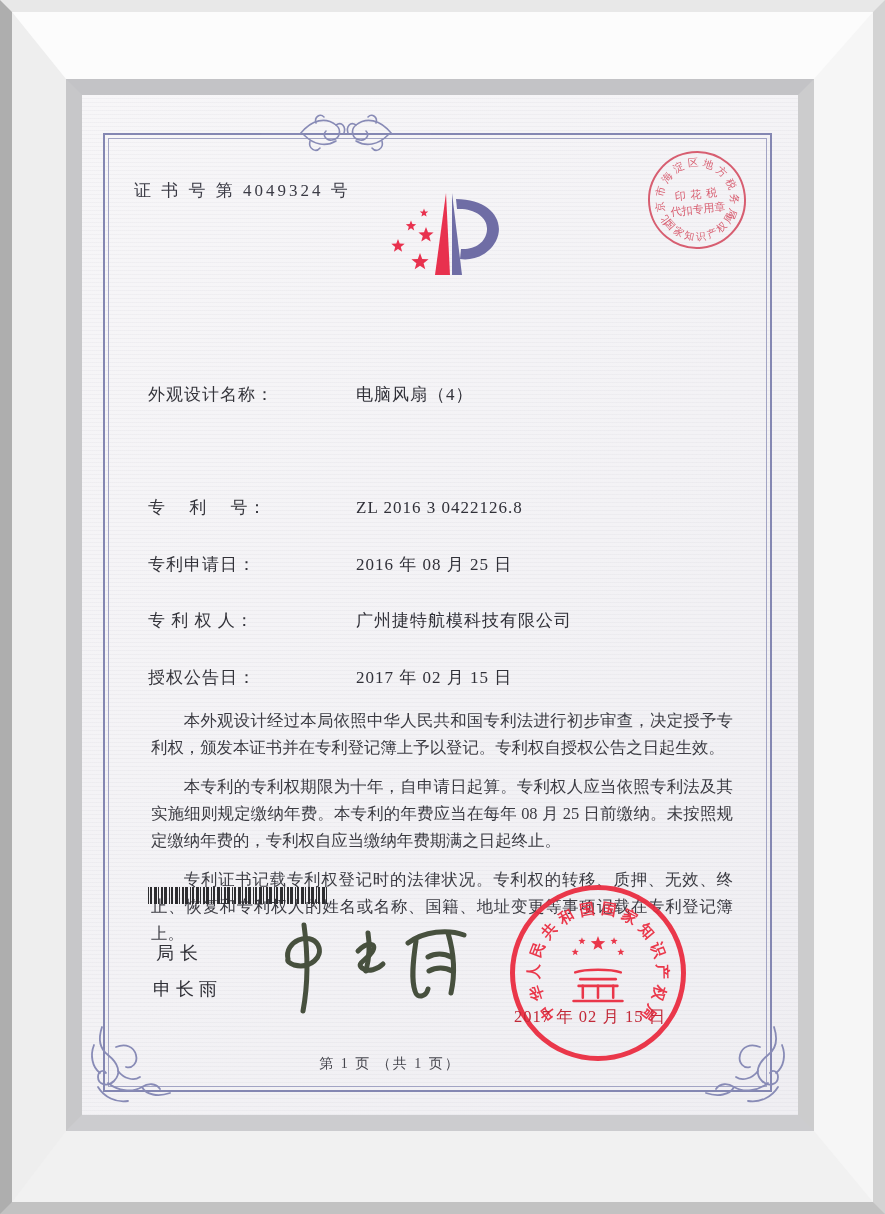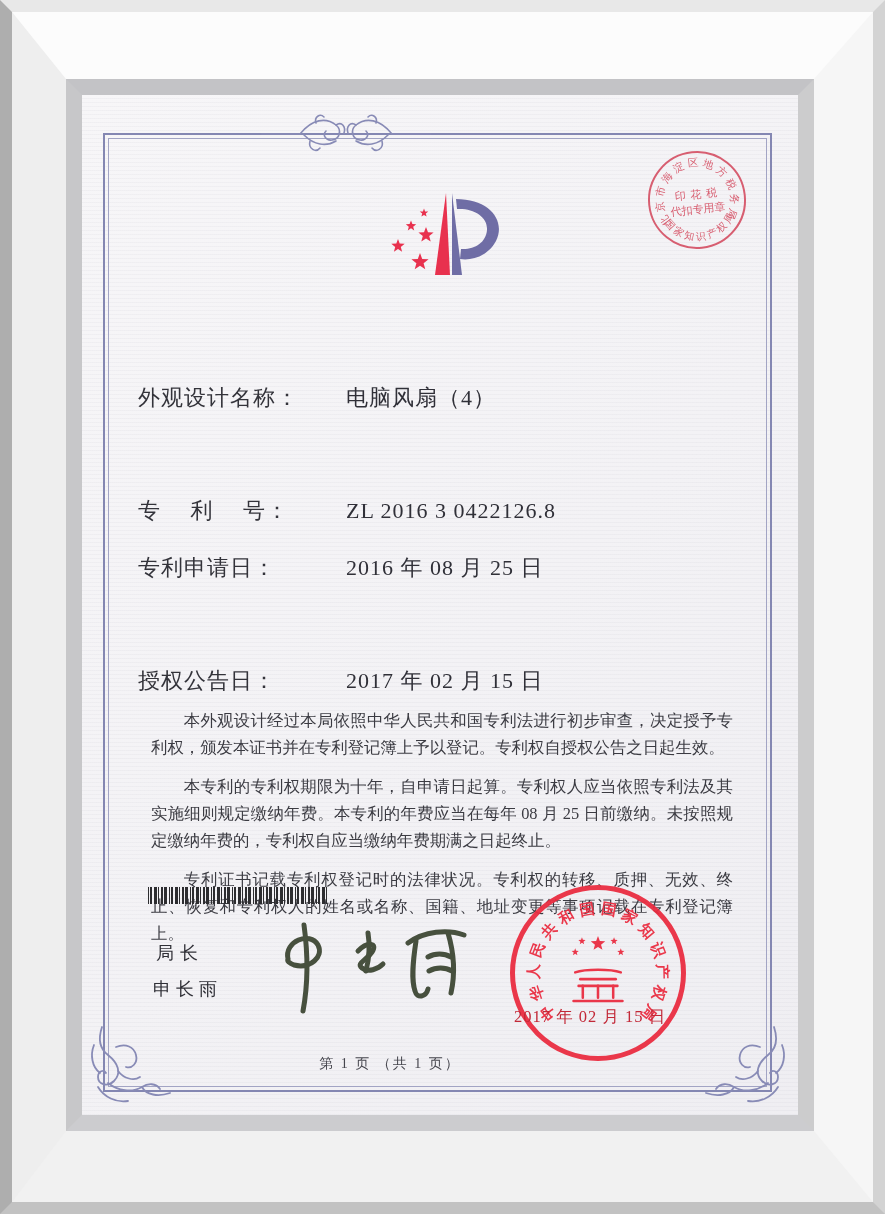"证 书 号 第 4049324" div.abs { html: none -> <div>证 书 号 第 4049324 号</div> }
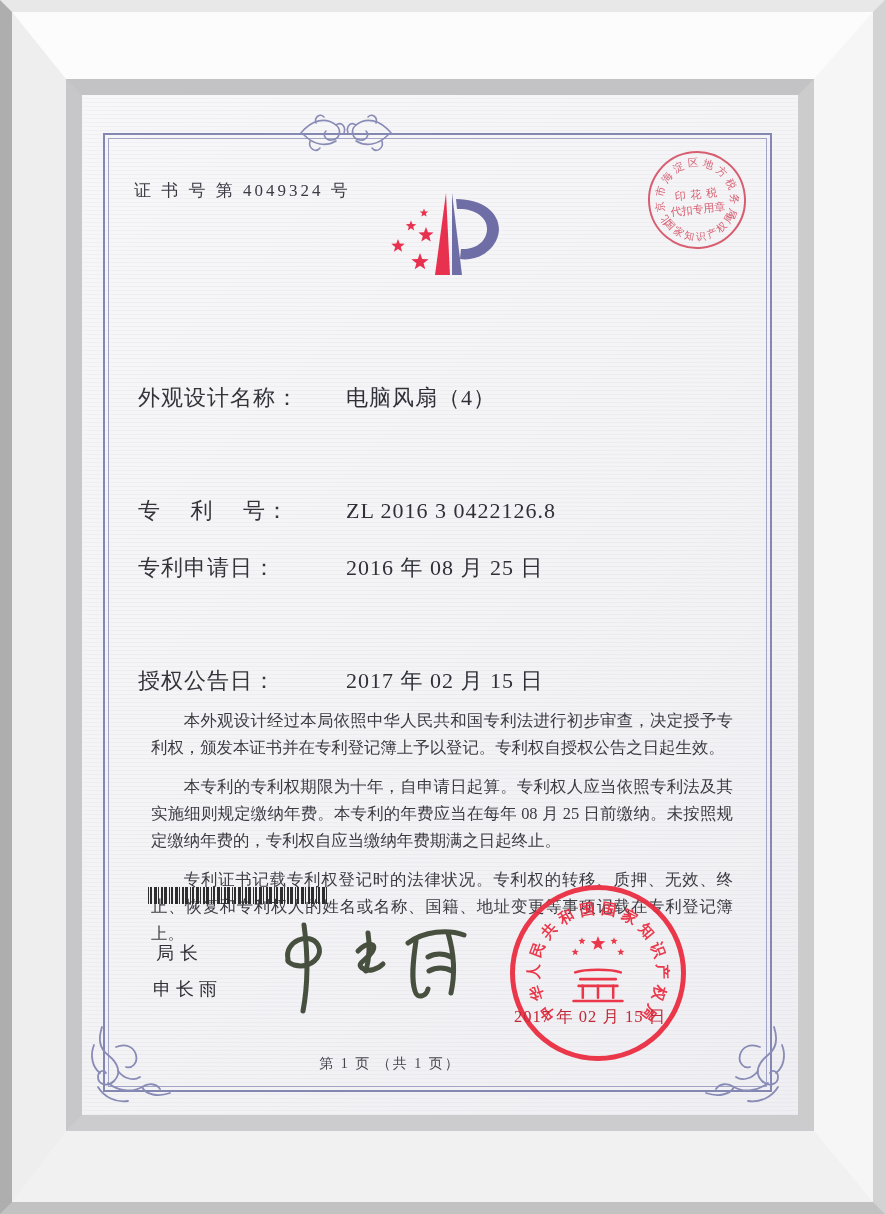"外观设计名称： 电脑风扇（4）" .field-row { font-size: 22px -> 17px; left: 56px -> 66px }
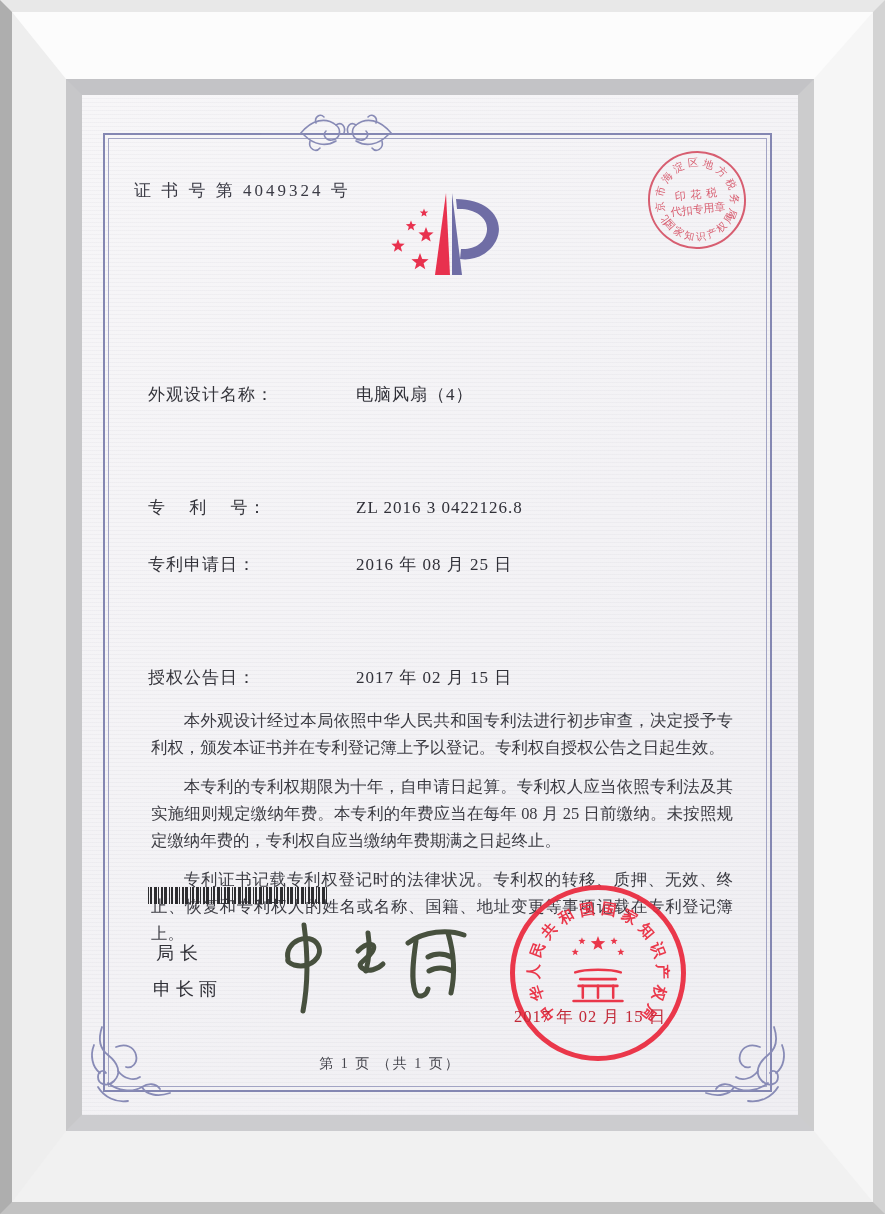"专 利 权 人： 广州捷特航模科技有限公司" div.field-row { html: none -> <div> <span>专 利 权 人：</span><span>广州捷特航模科技有限公司</span> </div> }
